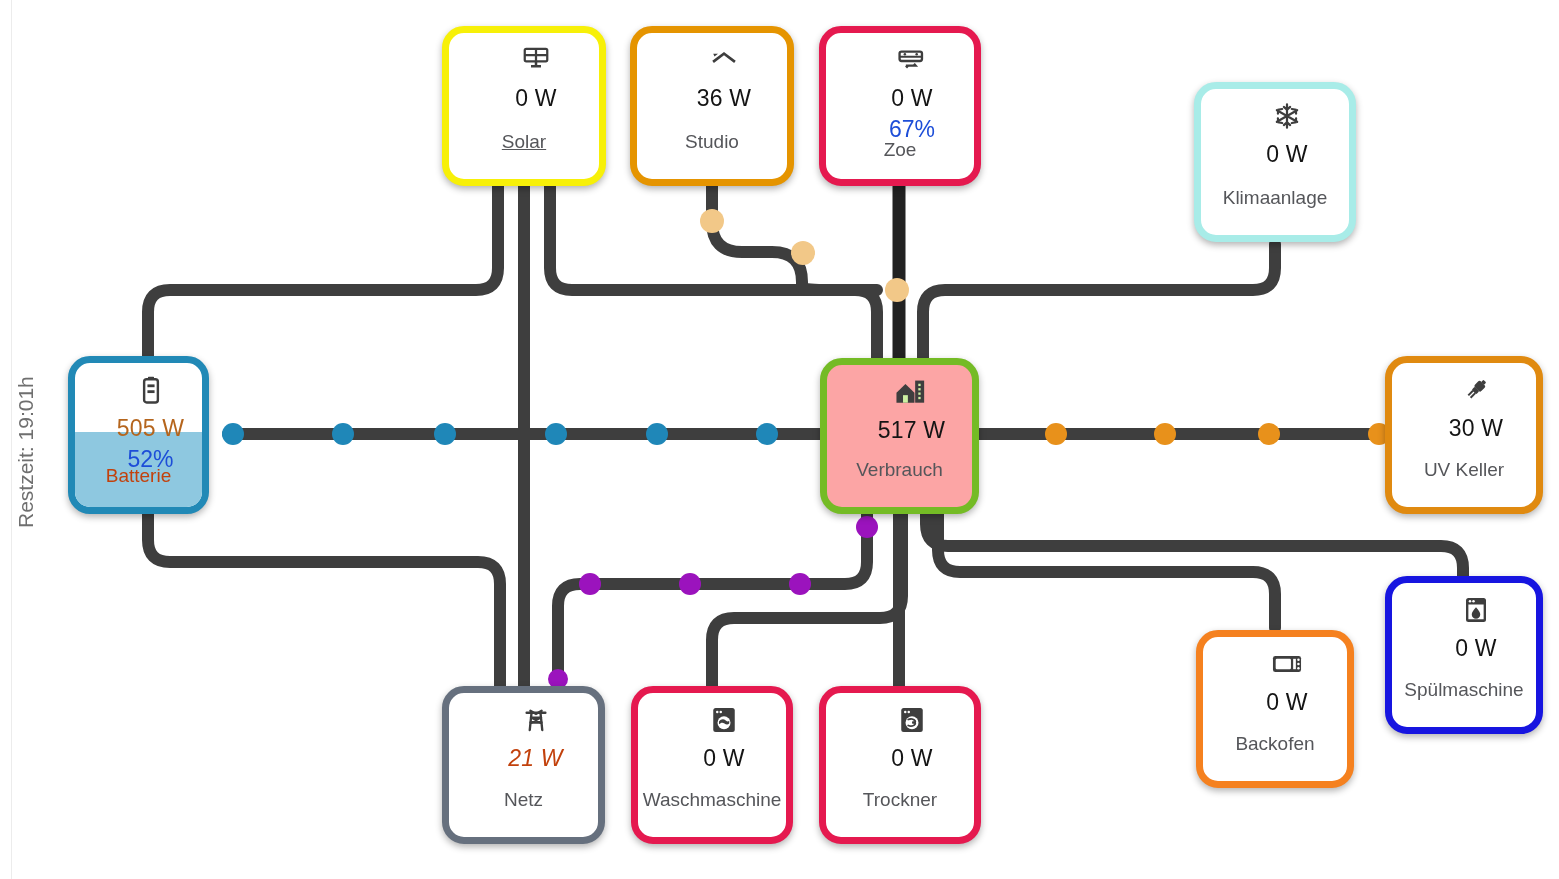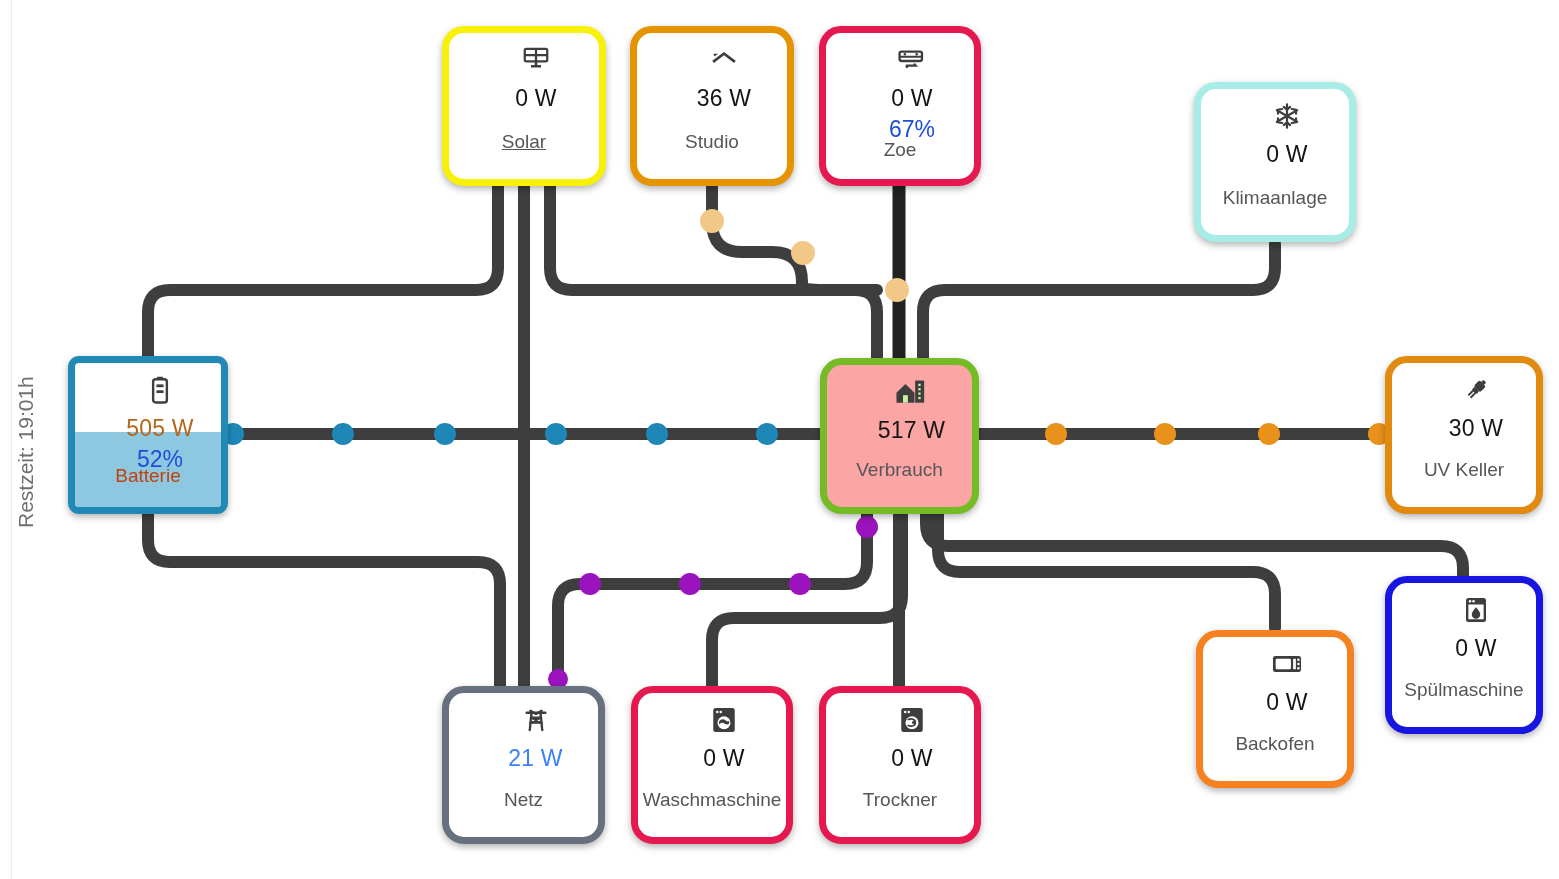"505 W" div.node { border-radius: 11px -> none; width: 160px -> 141px }
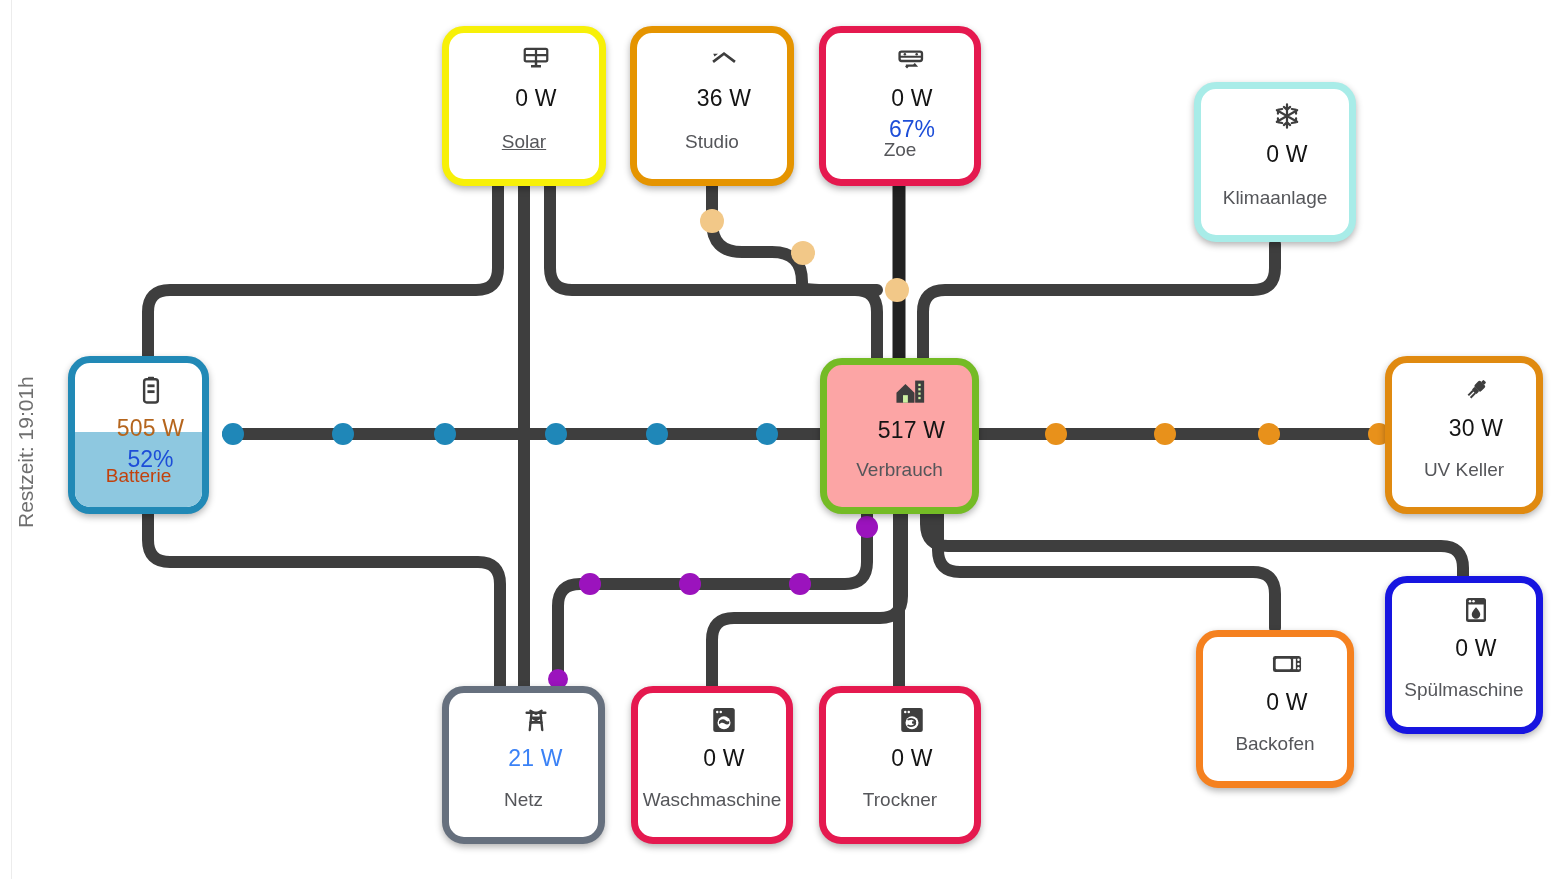"21 W" .pwr.muted { color: #3b82f6 -> #c2410c; font-style: none -> italic }
